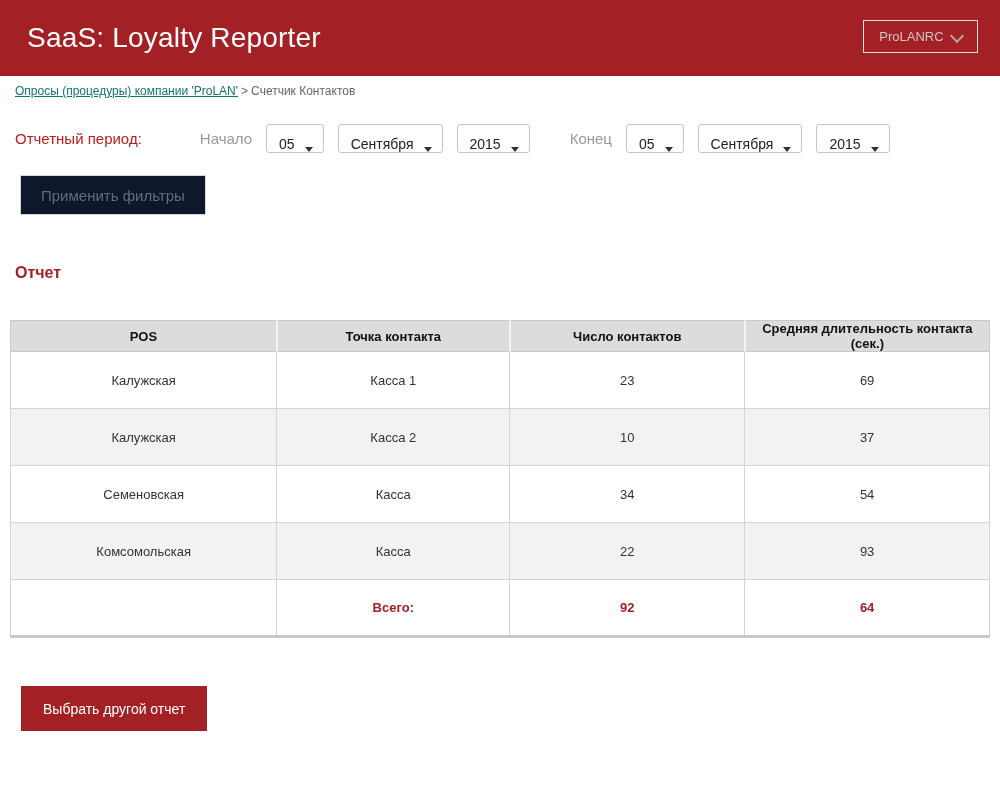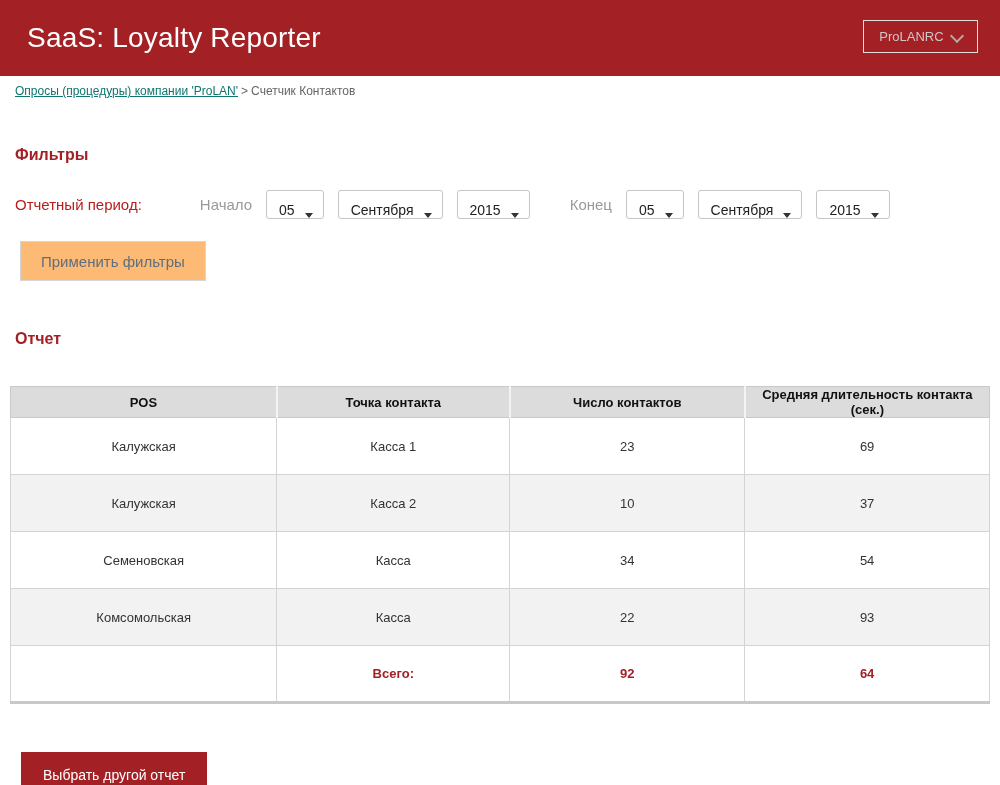"Фильтры" h2.section-heading { html: <h2>Фильтры</h2> -> none }
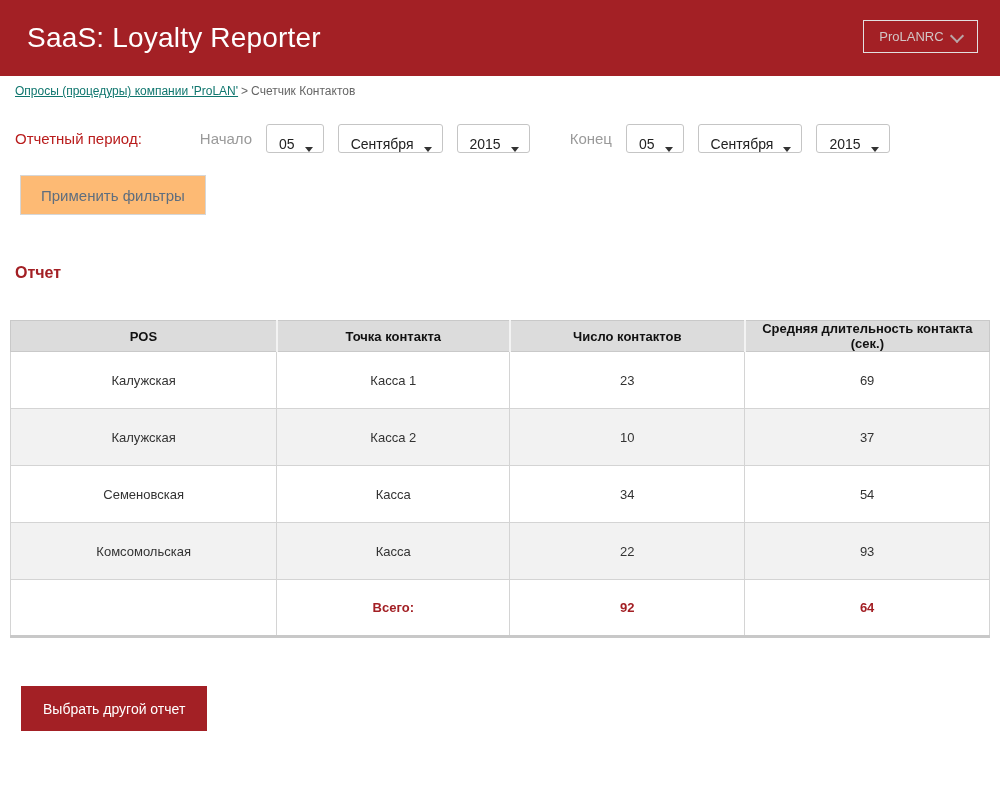"Применить фильтры" .apply-btn { background: #fdba74 -> #0f172a }
